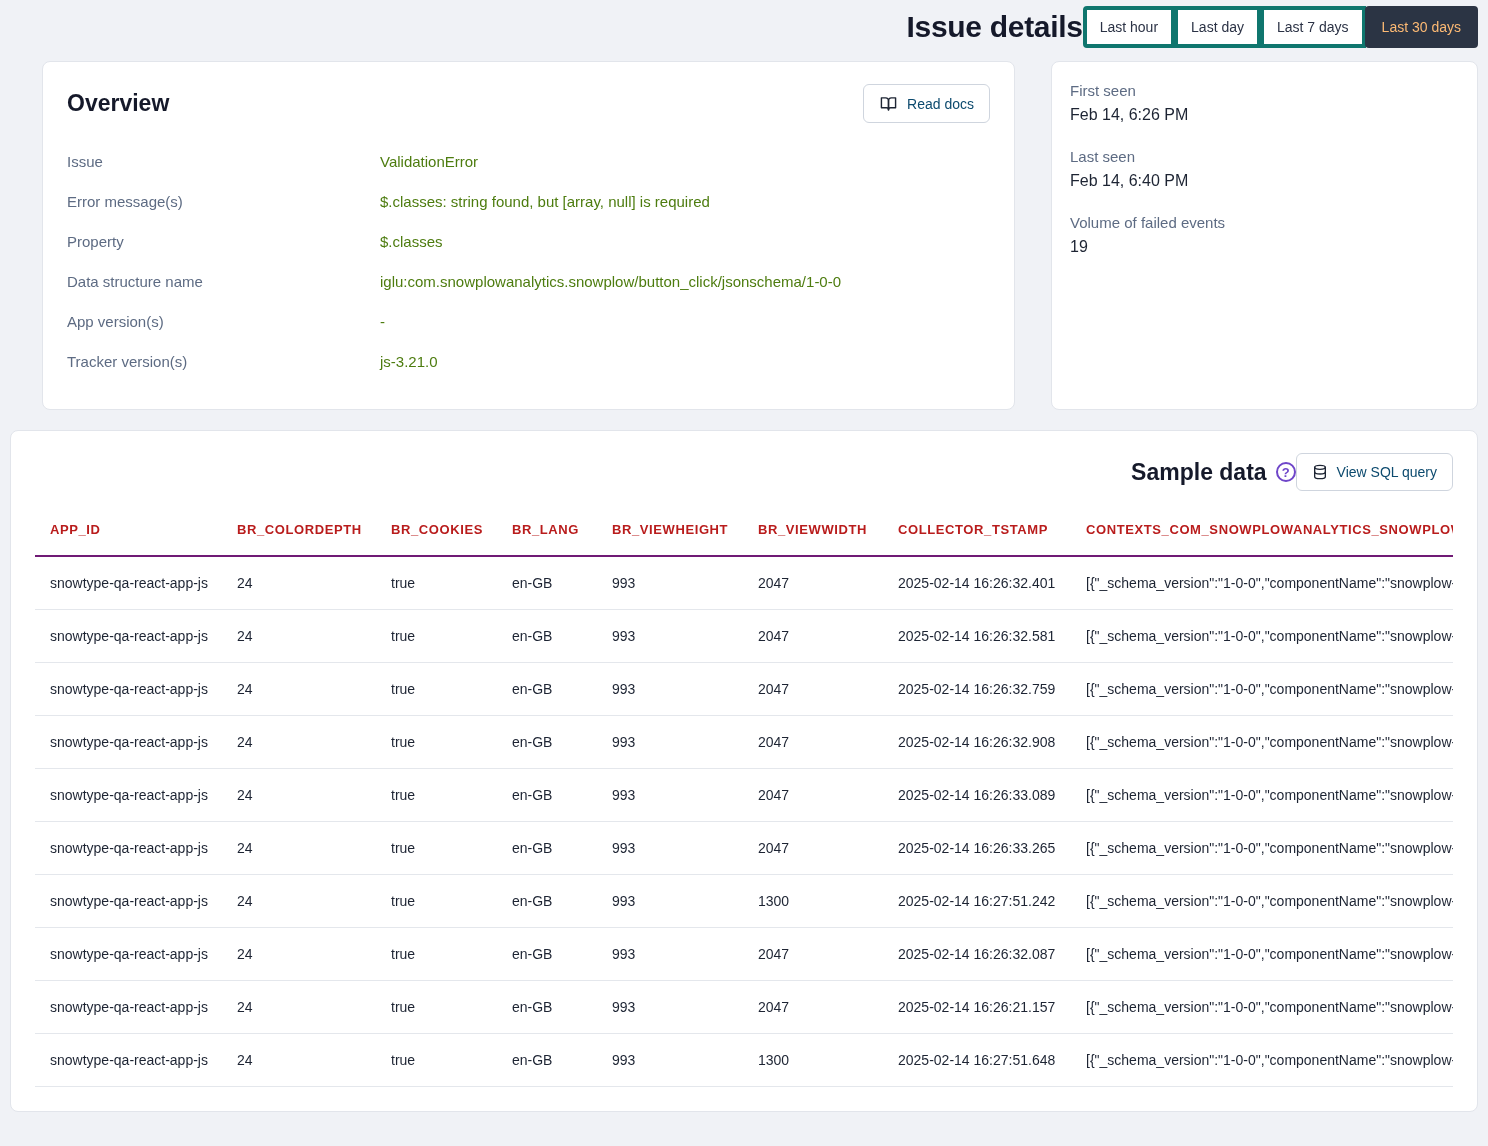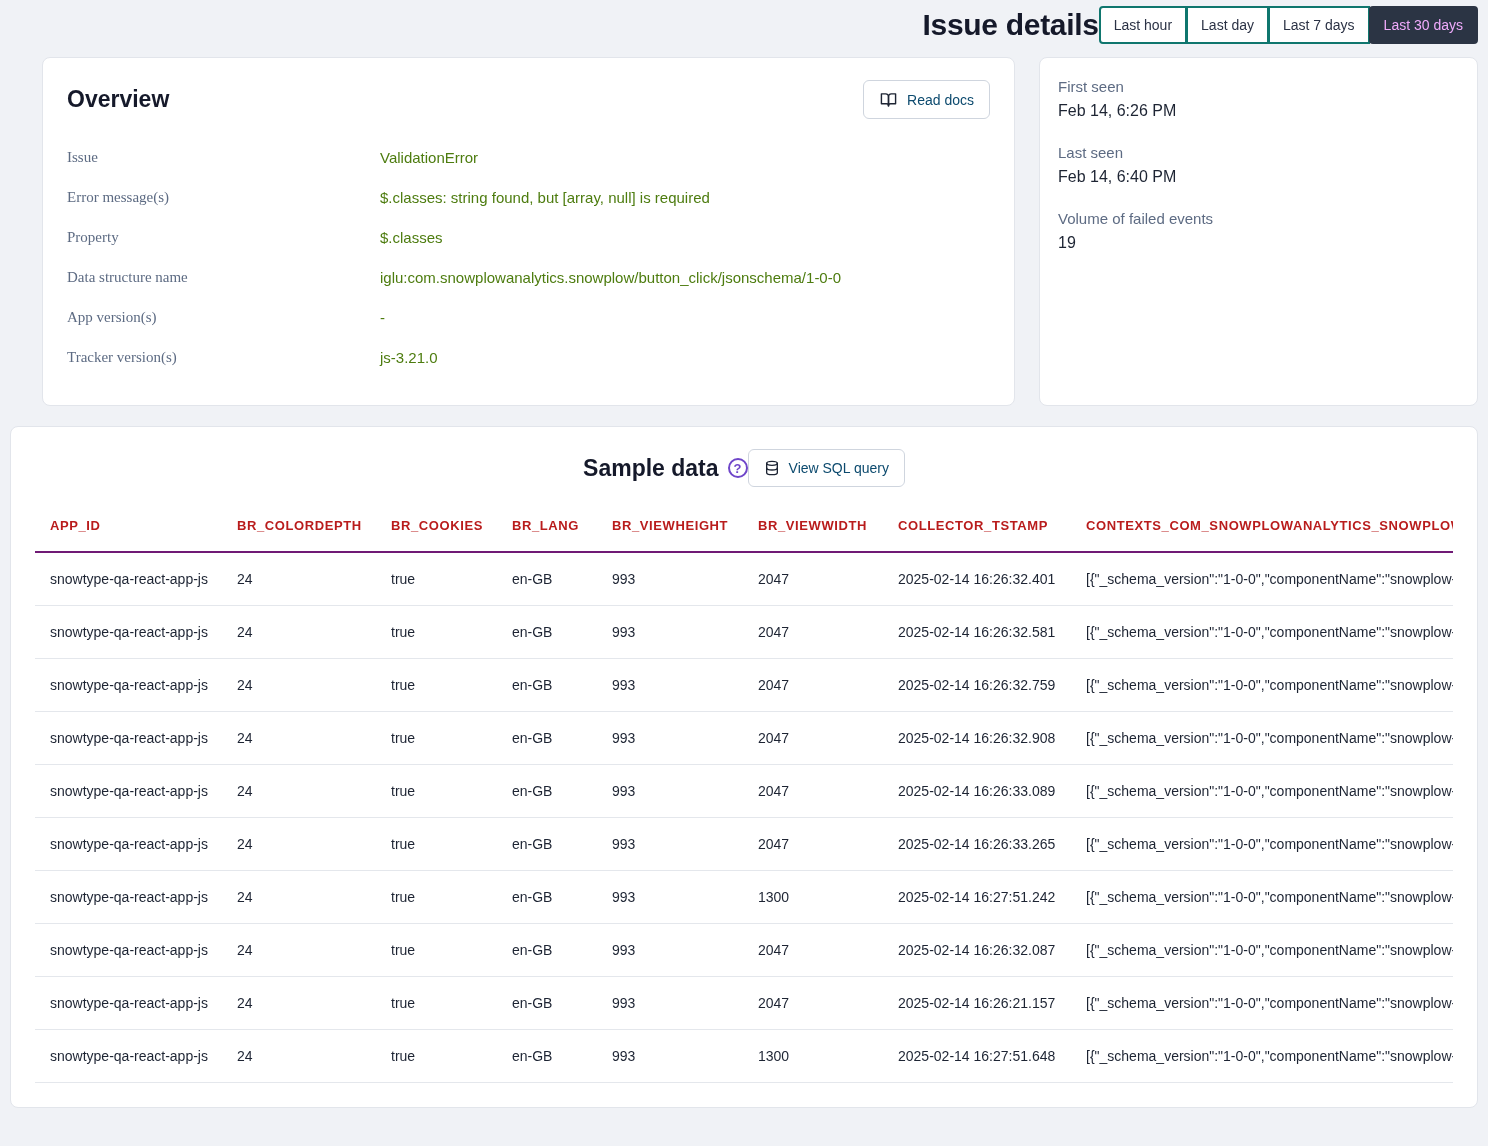"Last hour" .time-btn { border: 2px solid #0f766e -> 4px solid #0f766e }
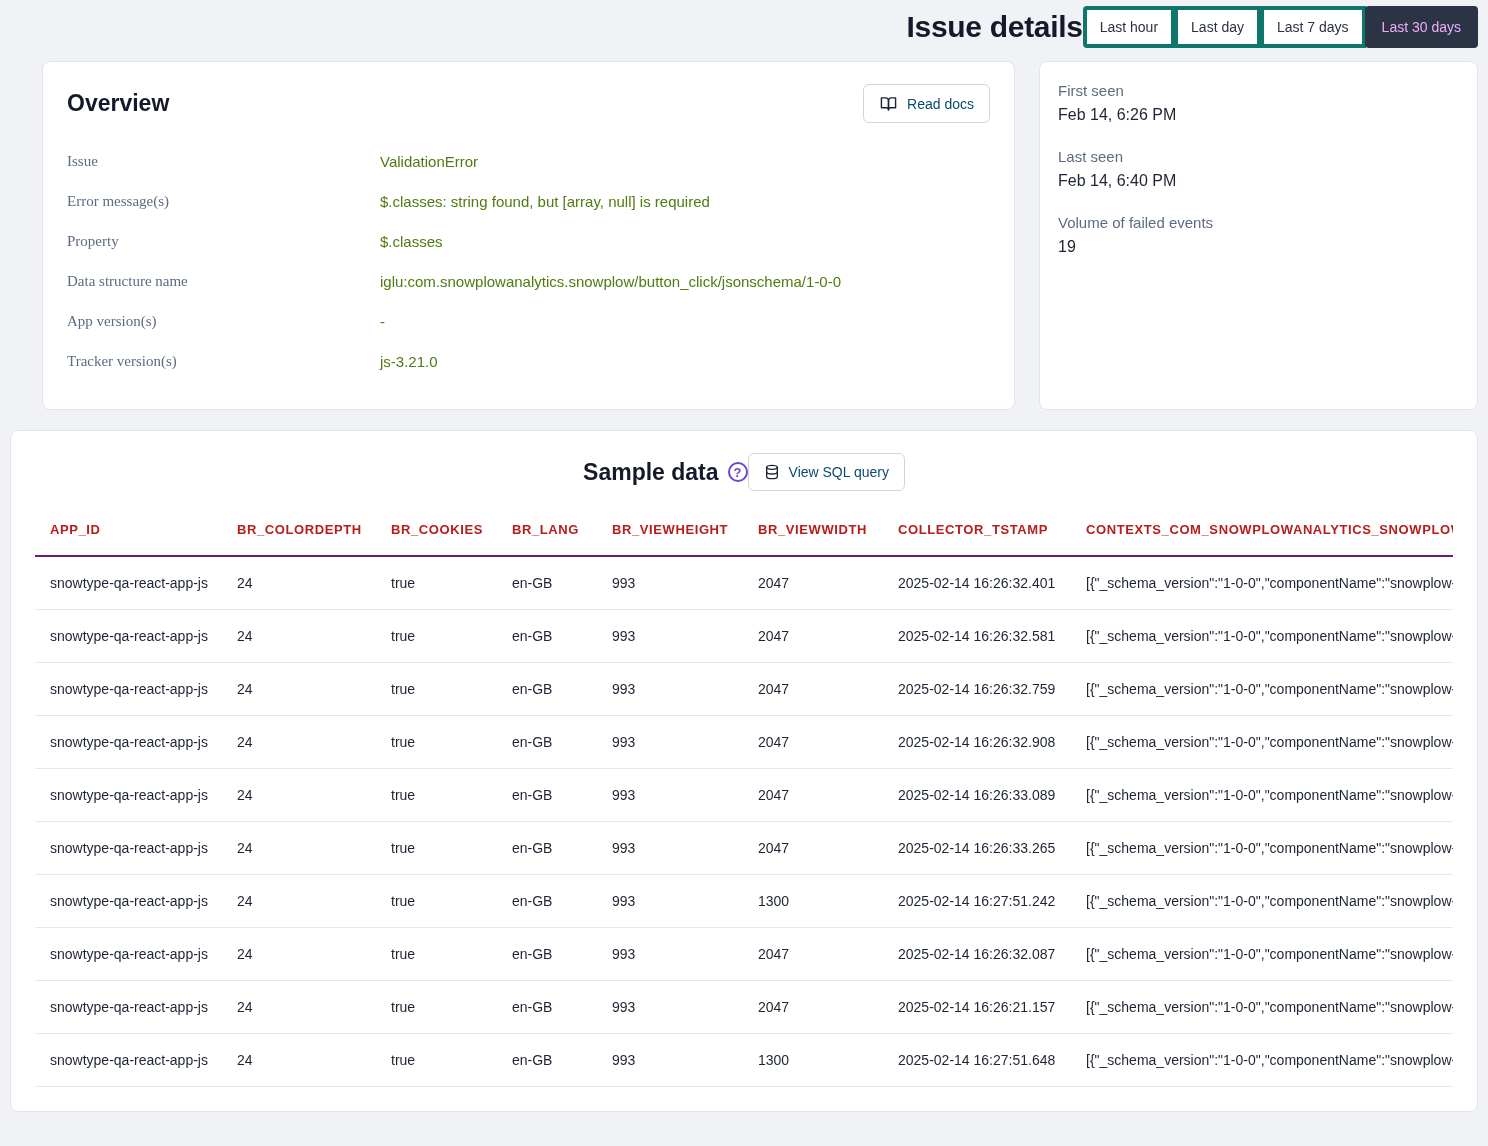"Last 30 days" .time-btn.selected { color: #f0abfc -> #fdba74 }
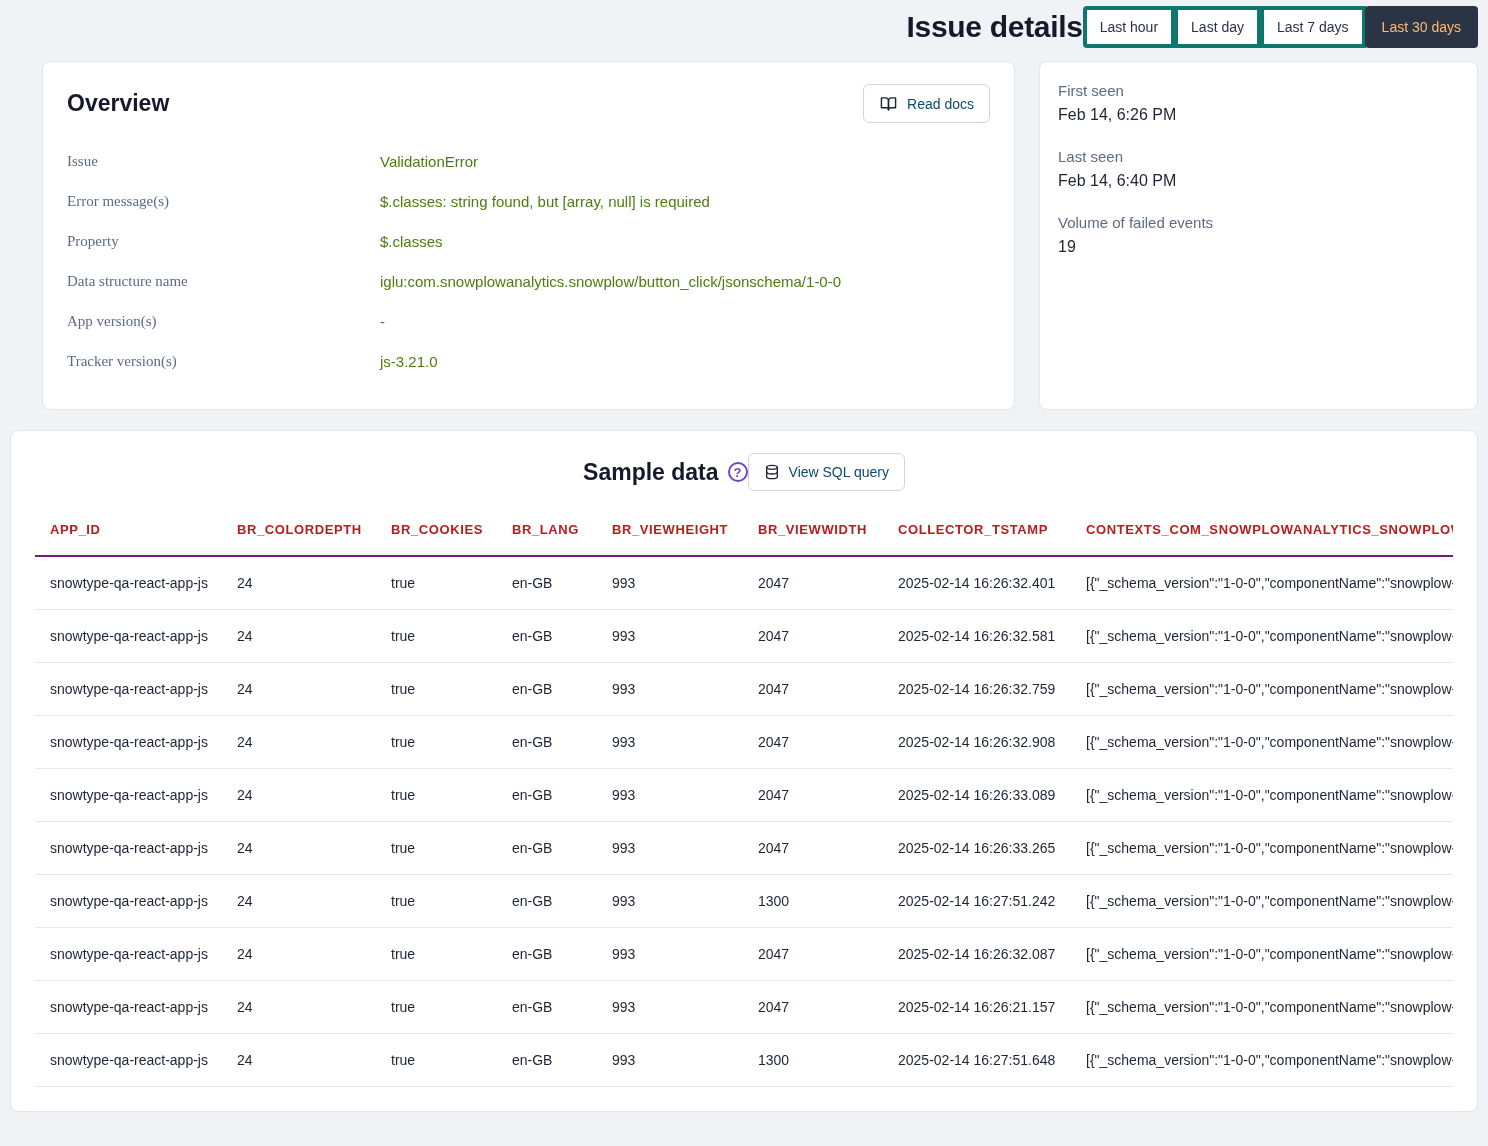"Overview" .top-row { gap: 24px -> 36px }
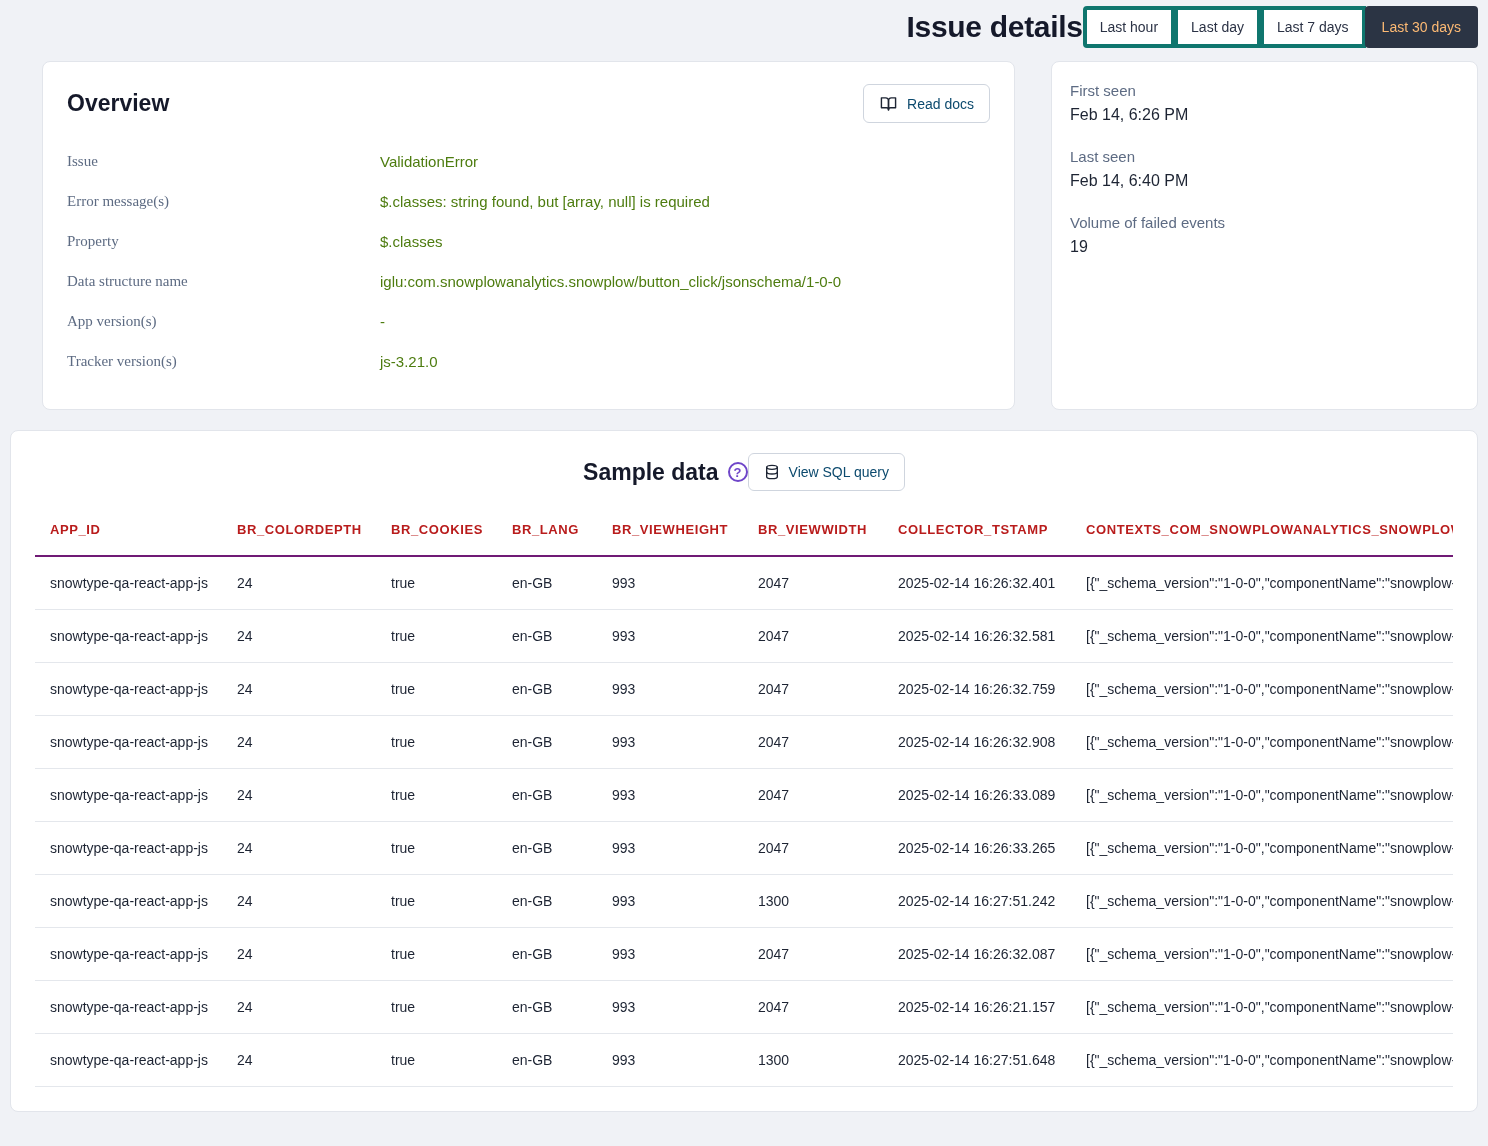"Issue" .field-label { font-family: Liberation Serif, serif -> none }
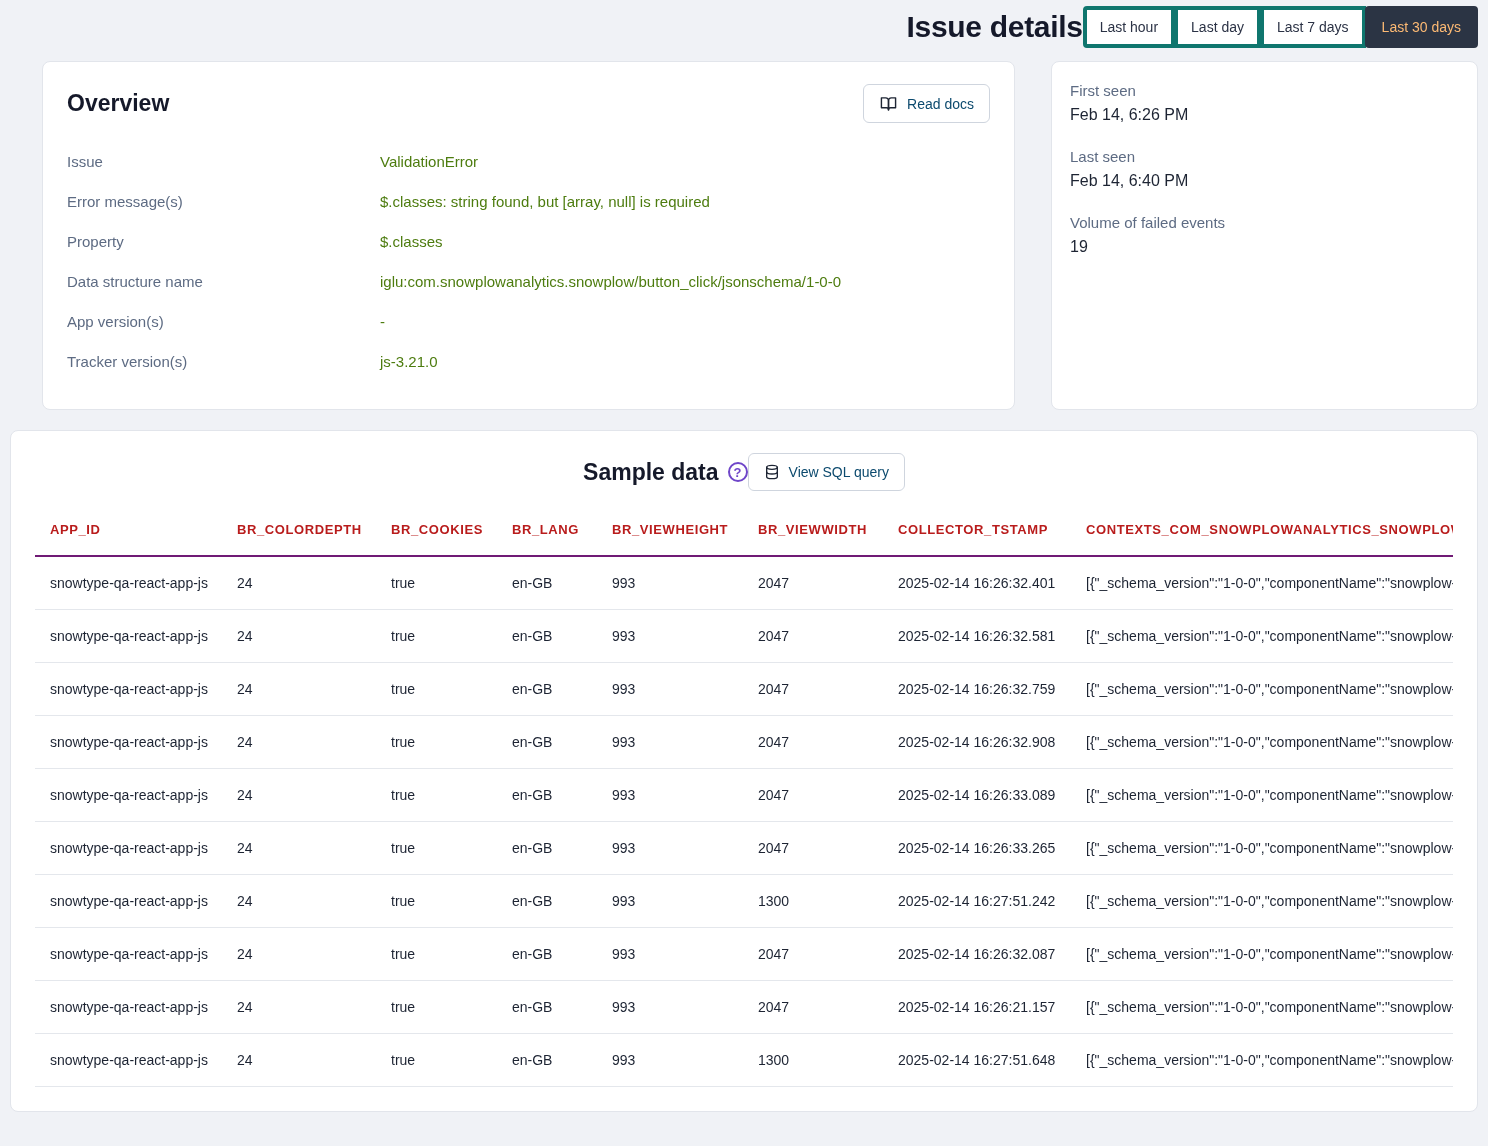"Sample data" .sample-head { justify-content: center -> flex-end }
